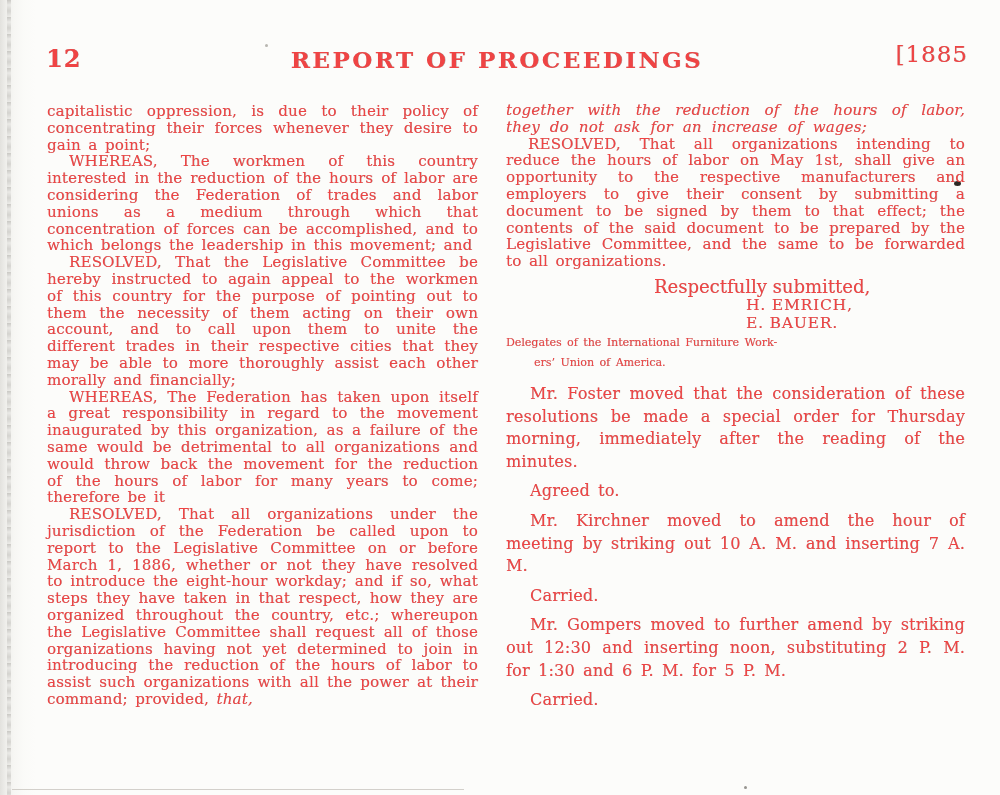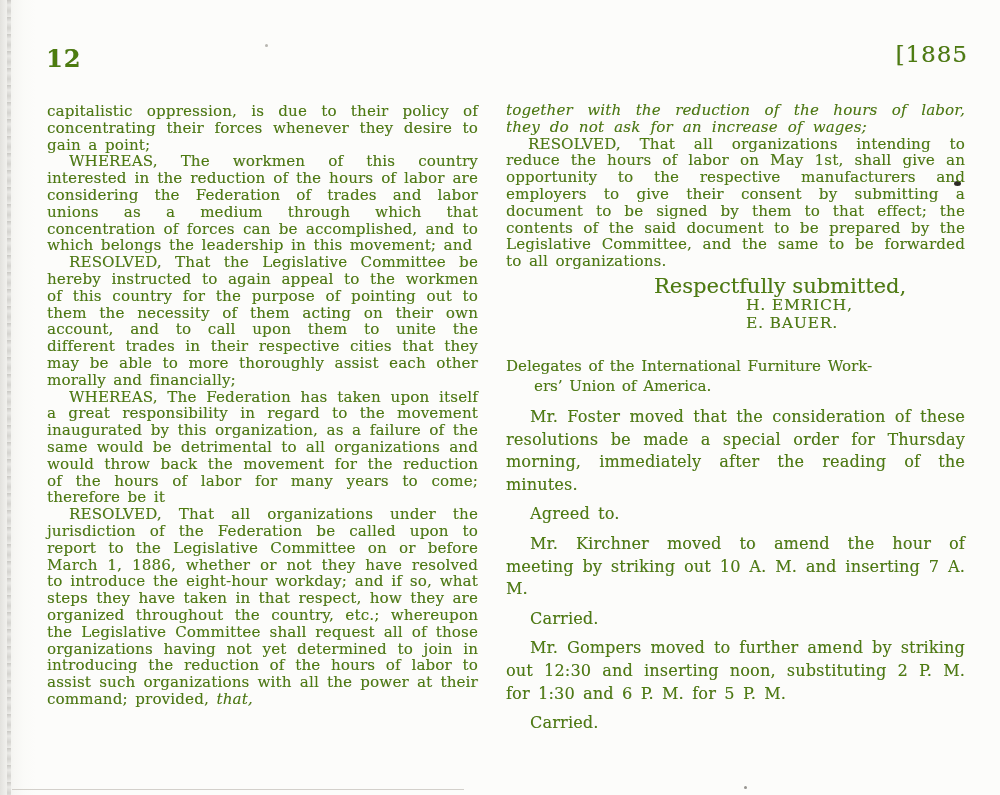"12" .page { color: #4d7c0f -> #ef4444 }
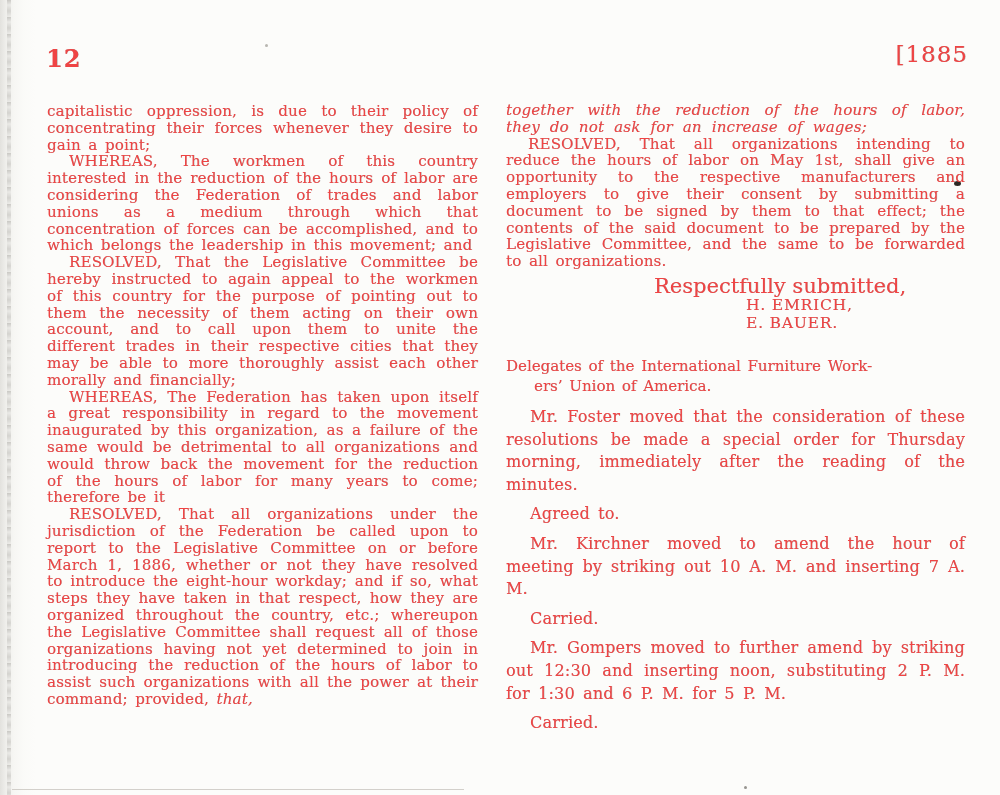"REPORT OF PROCEEDINGS" div.report-title { html: none -> <div>REPORT OF PROCEEDINGS</div> }
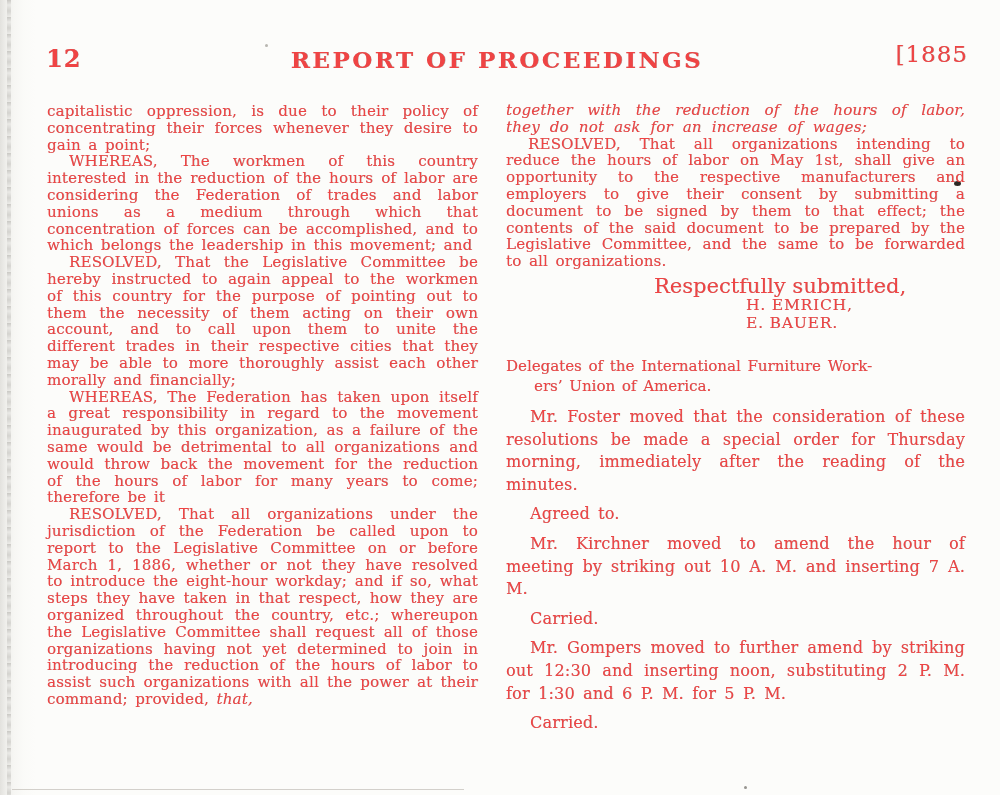"Respectfully submitted," .closing { font-size: 21px -> 18px }
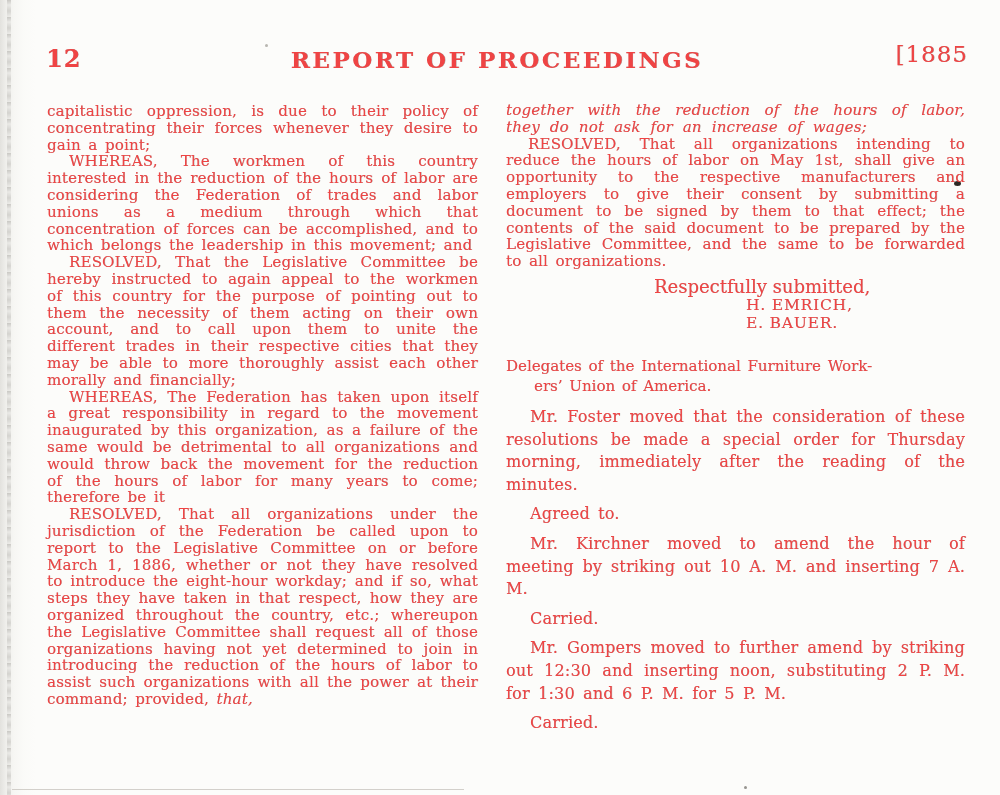"Delegates of the International Furniture" .delegates { font-size: 15px -> 11px; margin-top: 23px -> 0 }
